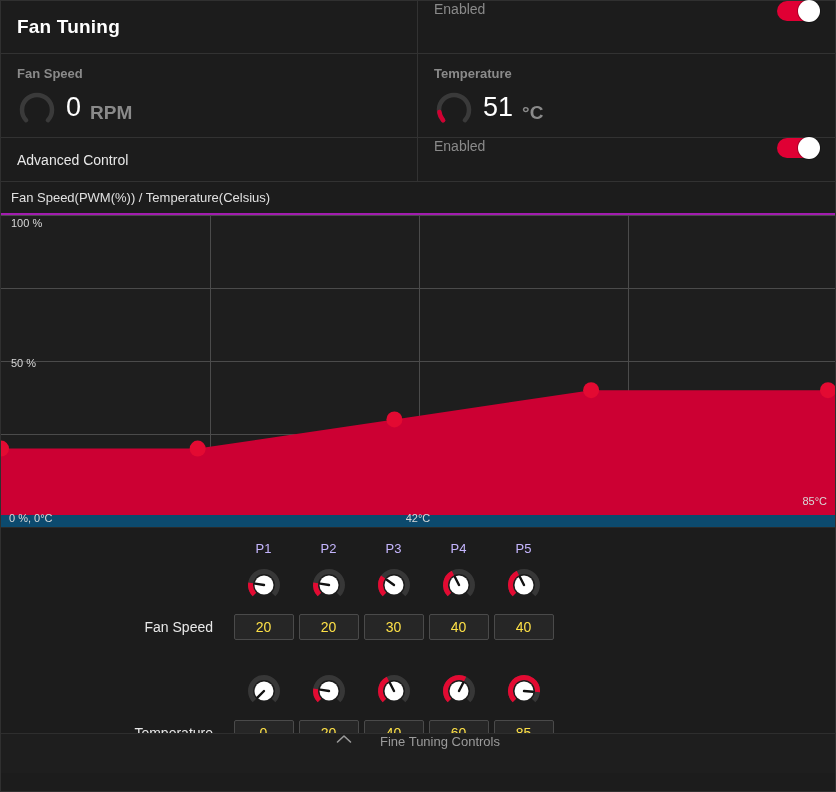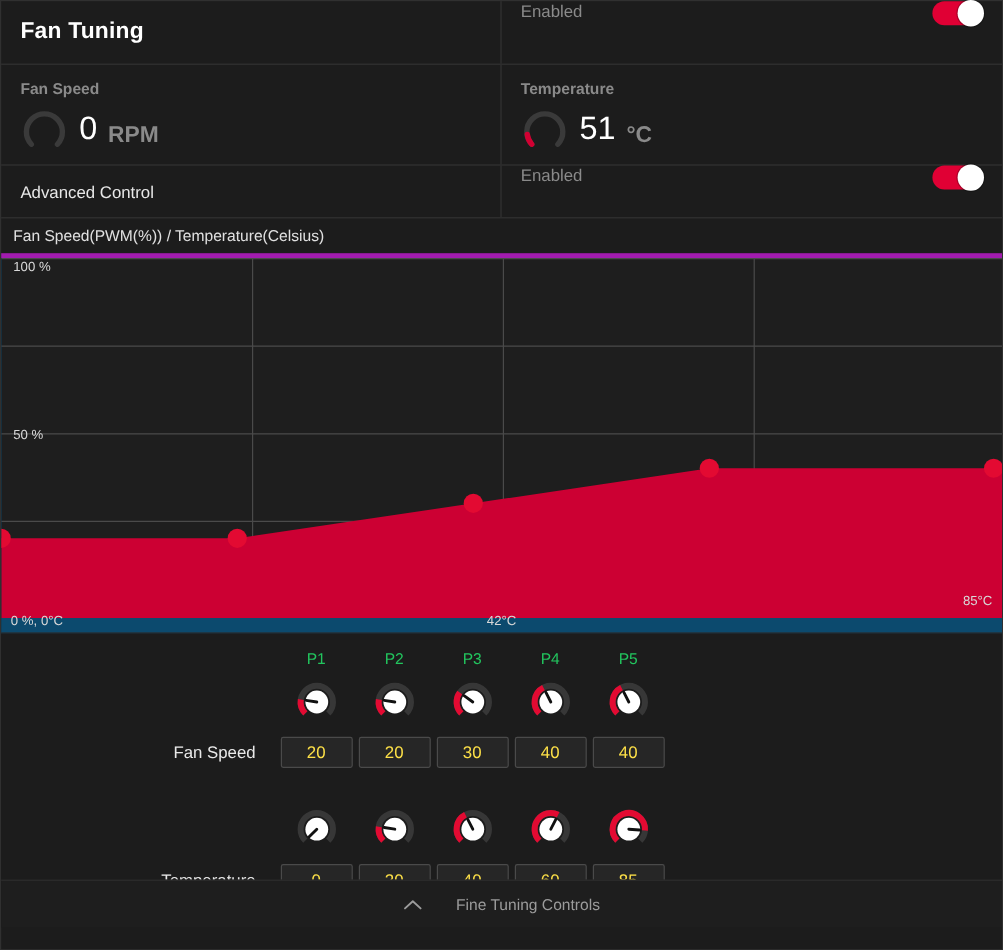"Fan Speed(PWM(%)) / Temperature(Celsius)" .chart-header { border-bottom: 4px solid #a21caf -> 2px solid #a21caf }
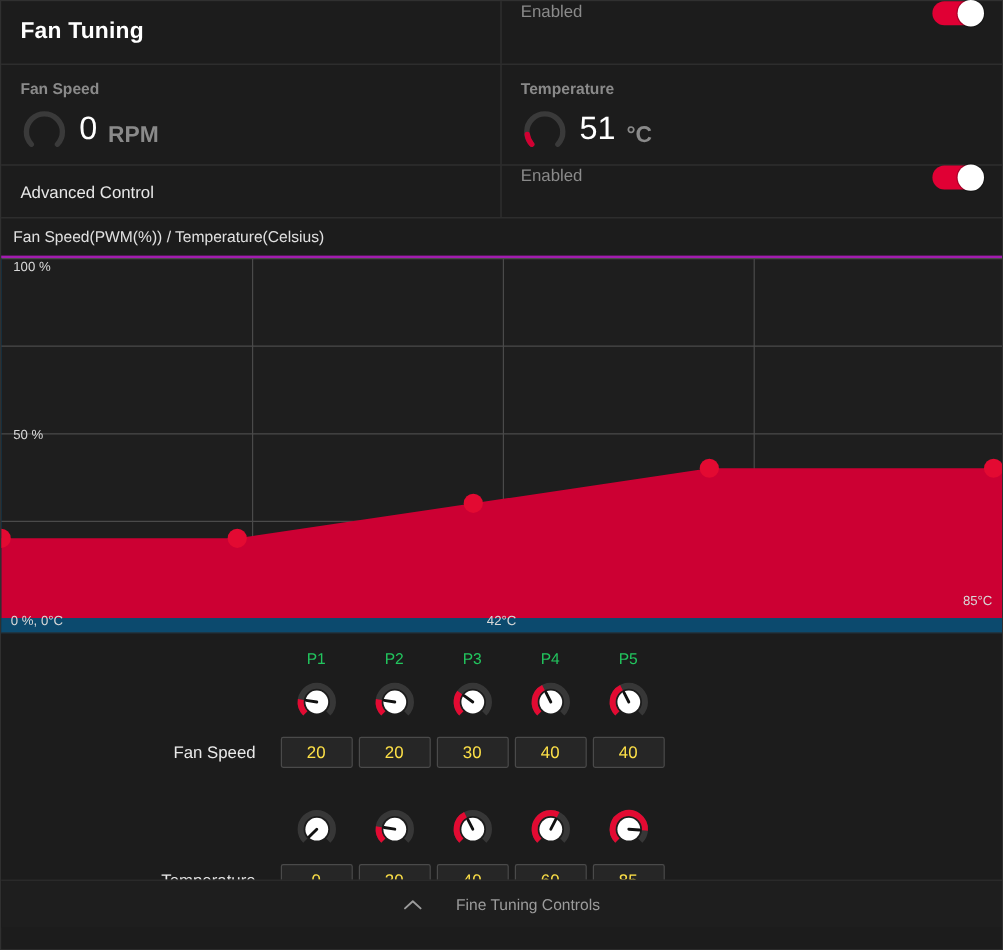"P1" .ptag { color: #22c55e -> #c4b5fd }
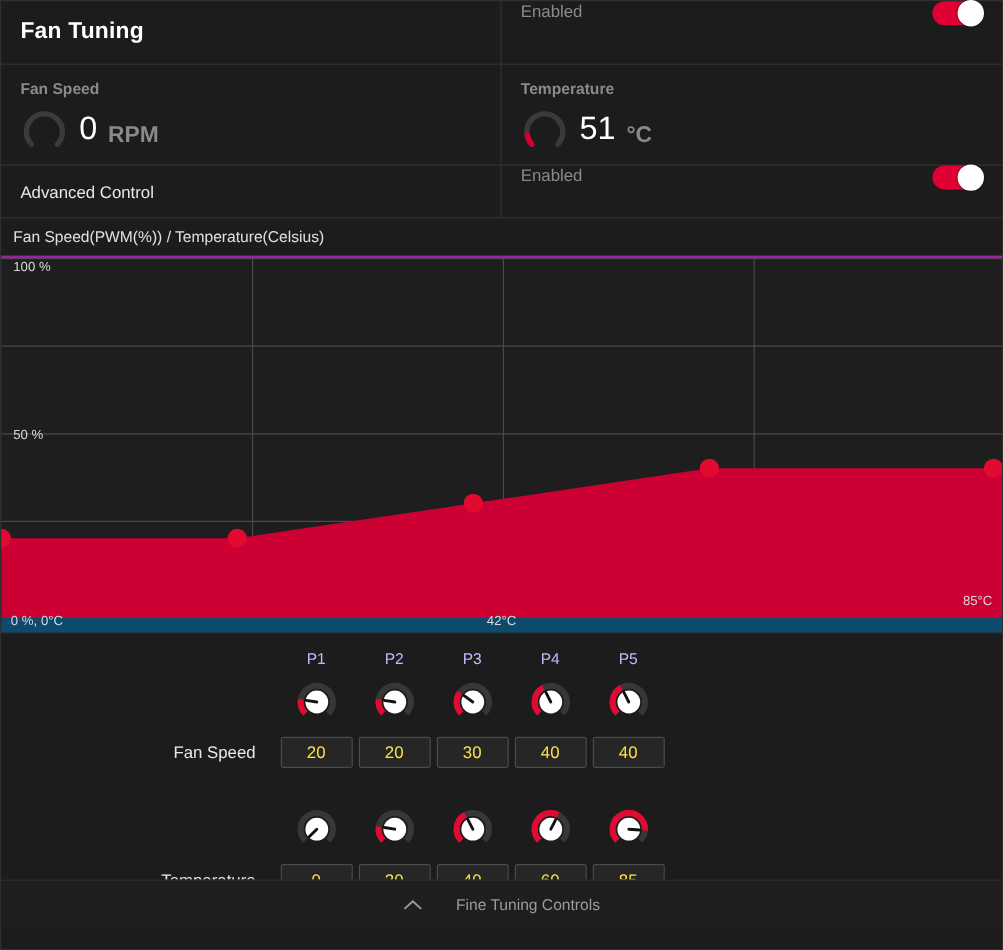"Fine Tuning Controls" .footer { align-items: center -> none }
